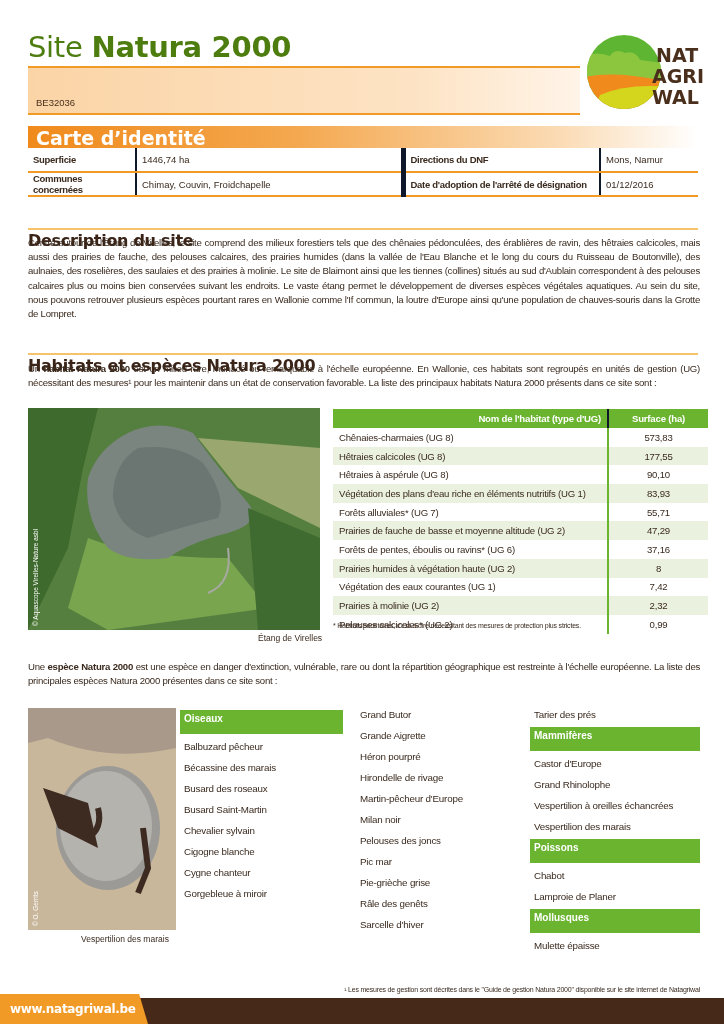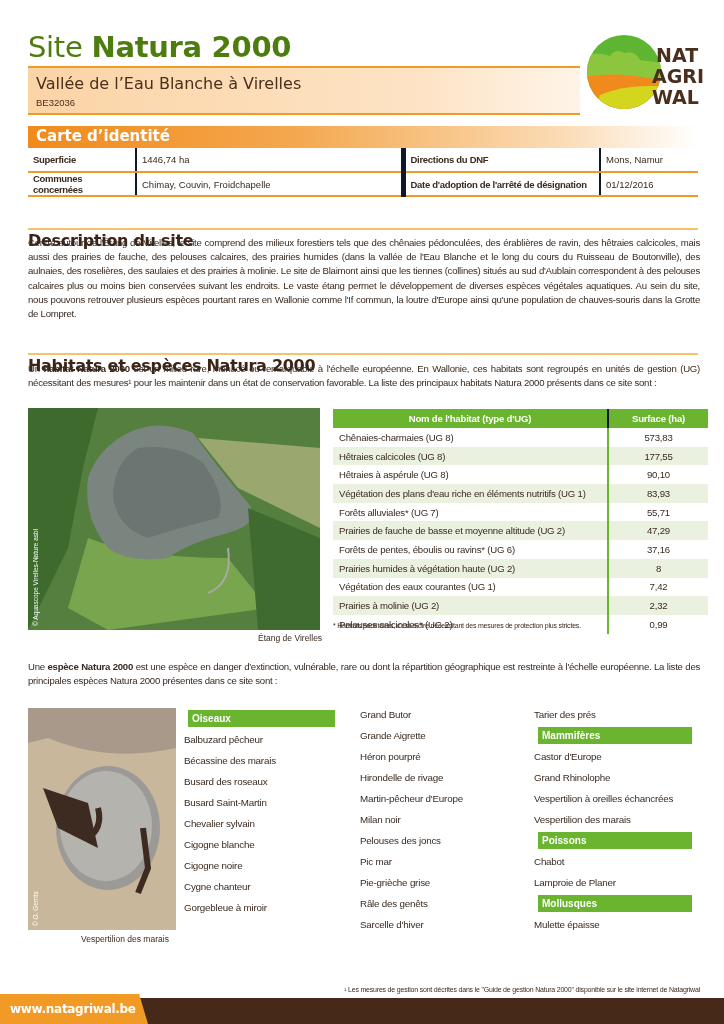"Vallée de l’Eau Blanche à" div.abs { html: <div>Vallée de l’Eau Blanche à Virelles</div> -> none }
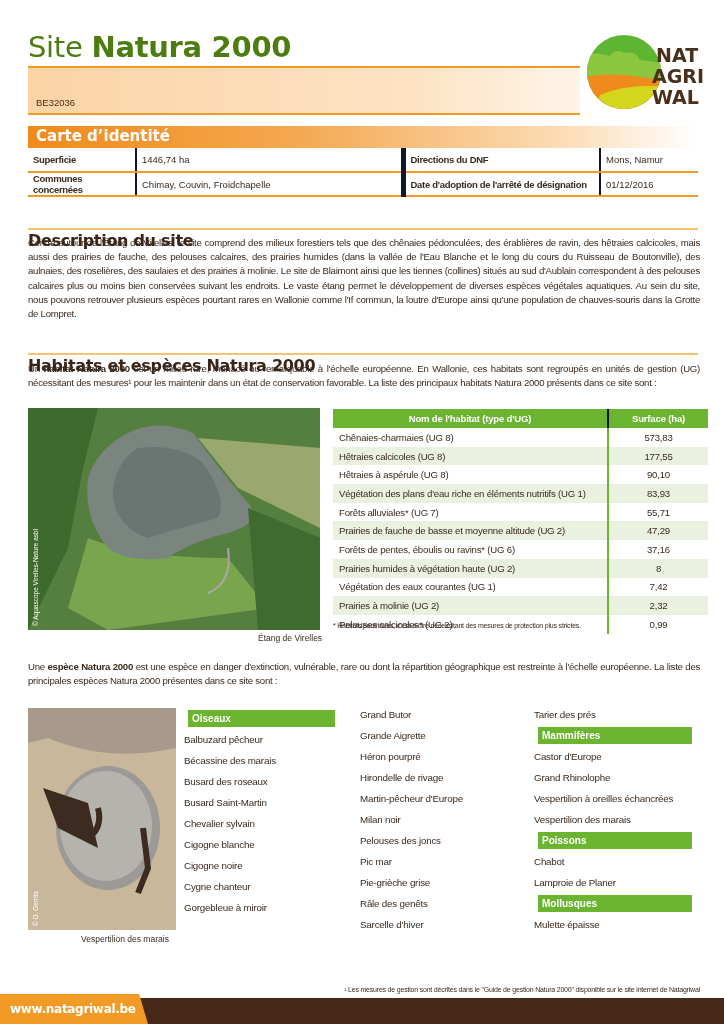"Carte d’identité" .id-head span { font-size: 15px -> 19px }
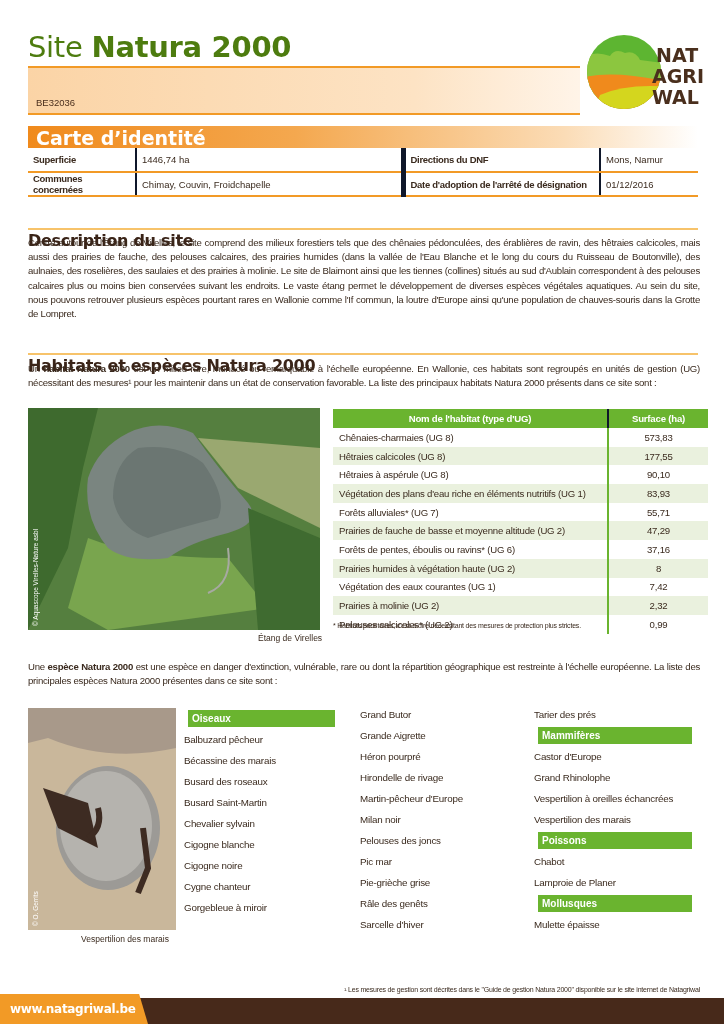"Nom de l'habitat (type d'UG)" .hab-table th { text-align: center -> right }
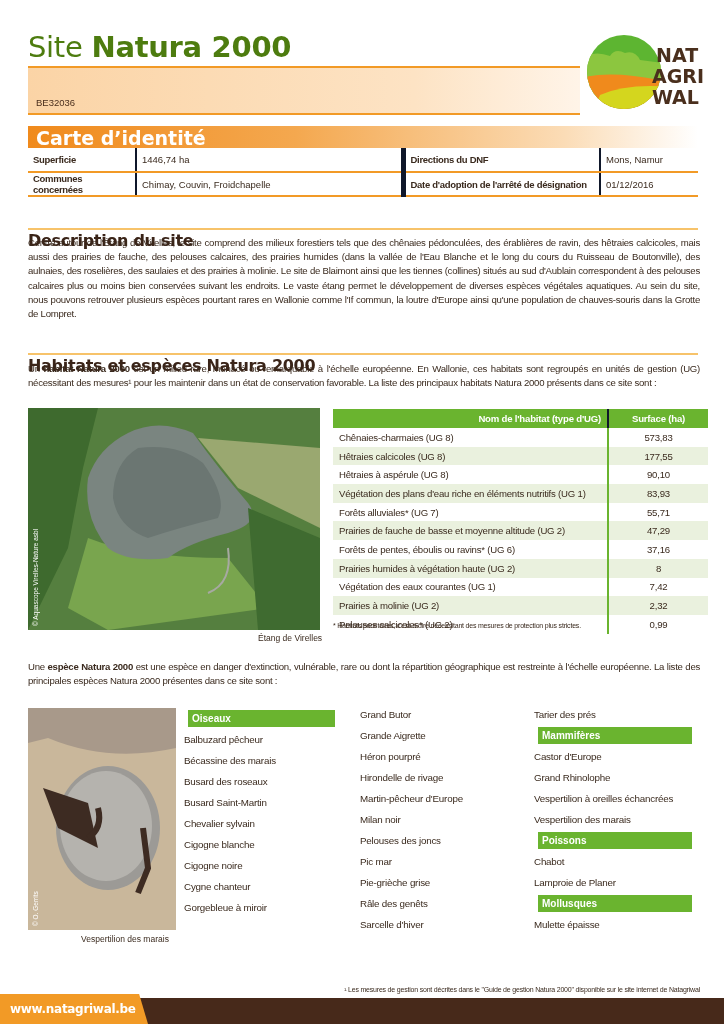"Oiseaux" .sp-cat { height: 17px -> 24px; margin: 2px 8px -> 2px 0 }
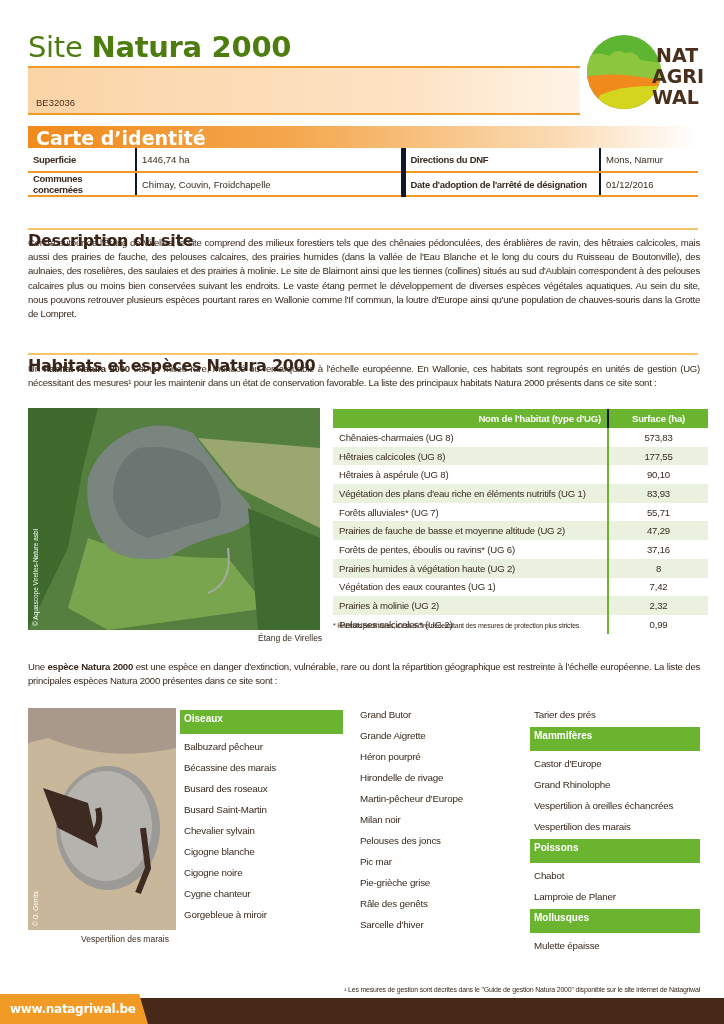"Cigogne noire" div.sp-item { html: <div>Cigogne noire</div> -> none }
